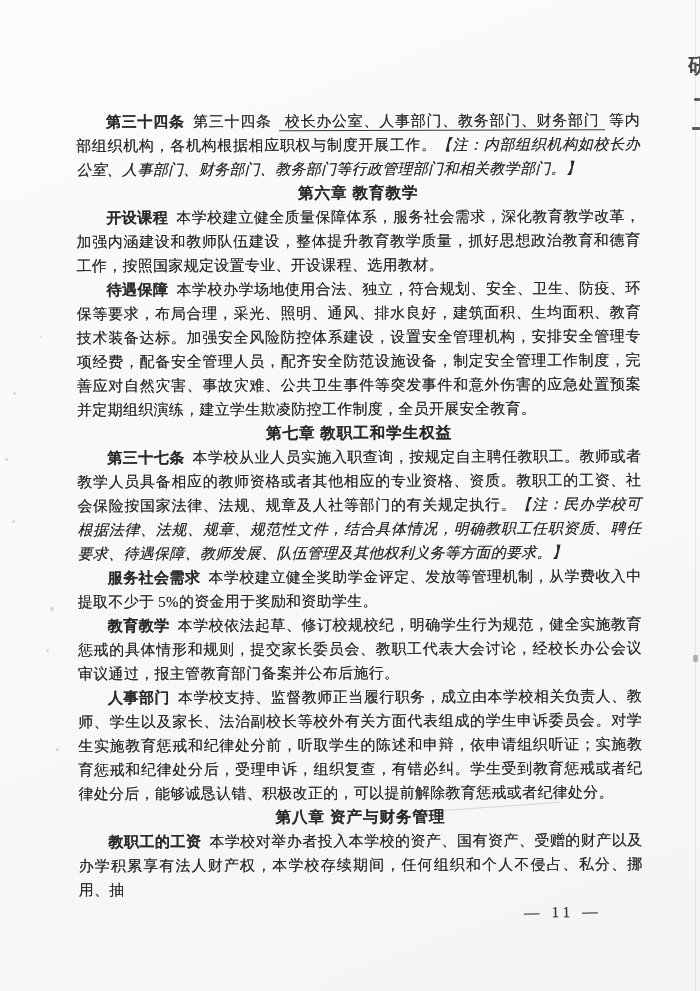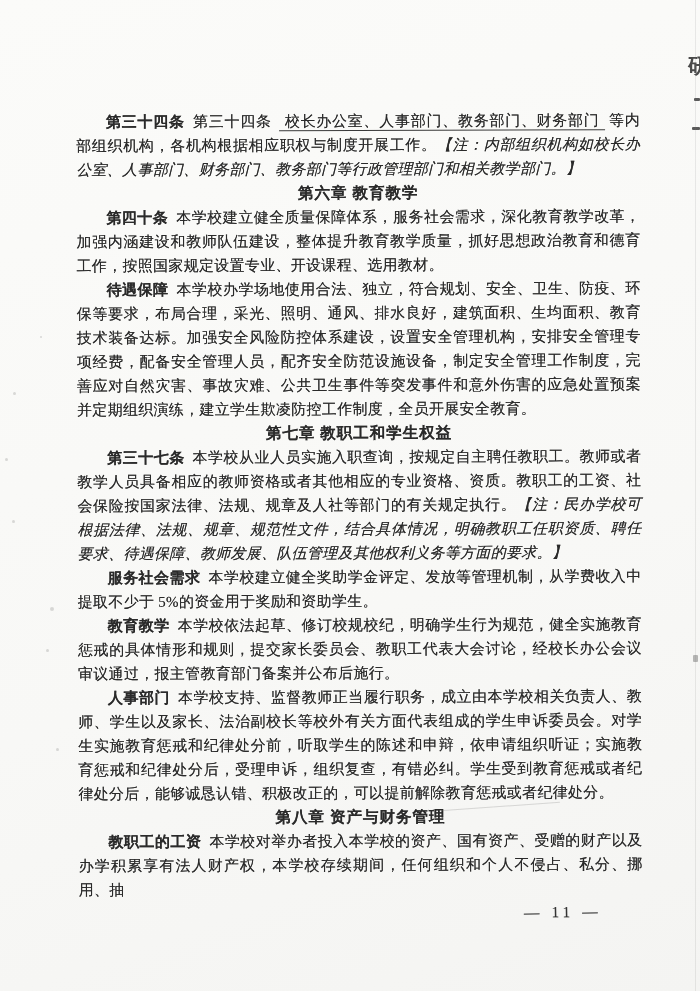"第四十条" span.lead { text: 第四十条 -> 开设课程 }
